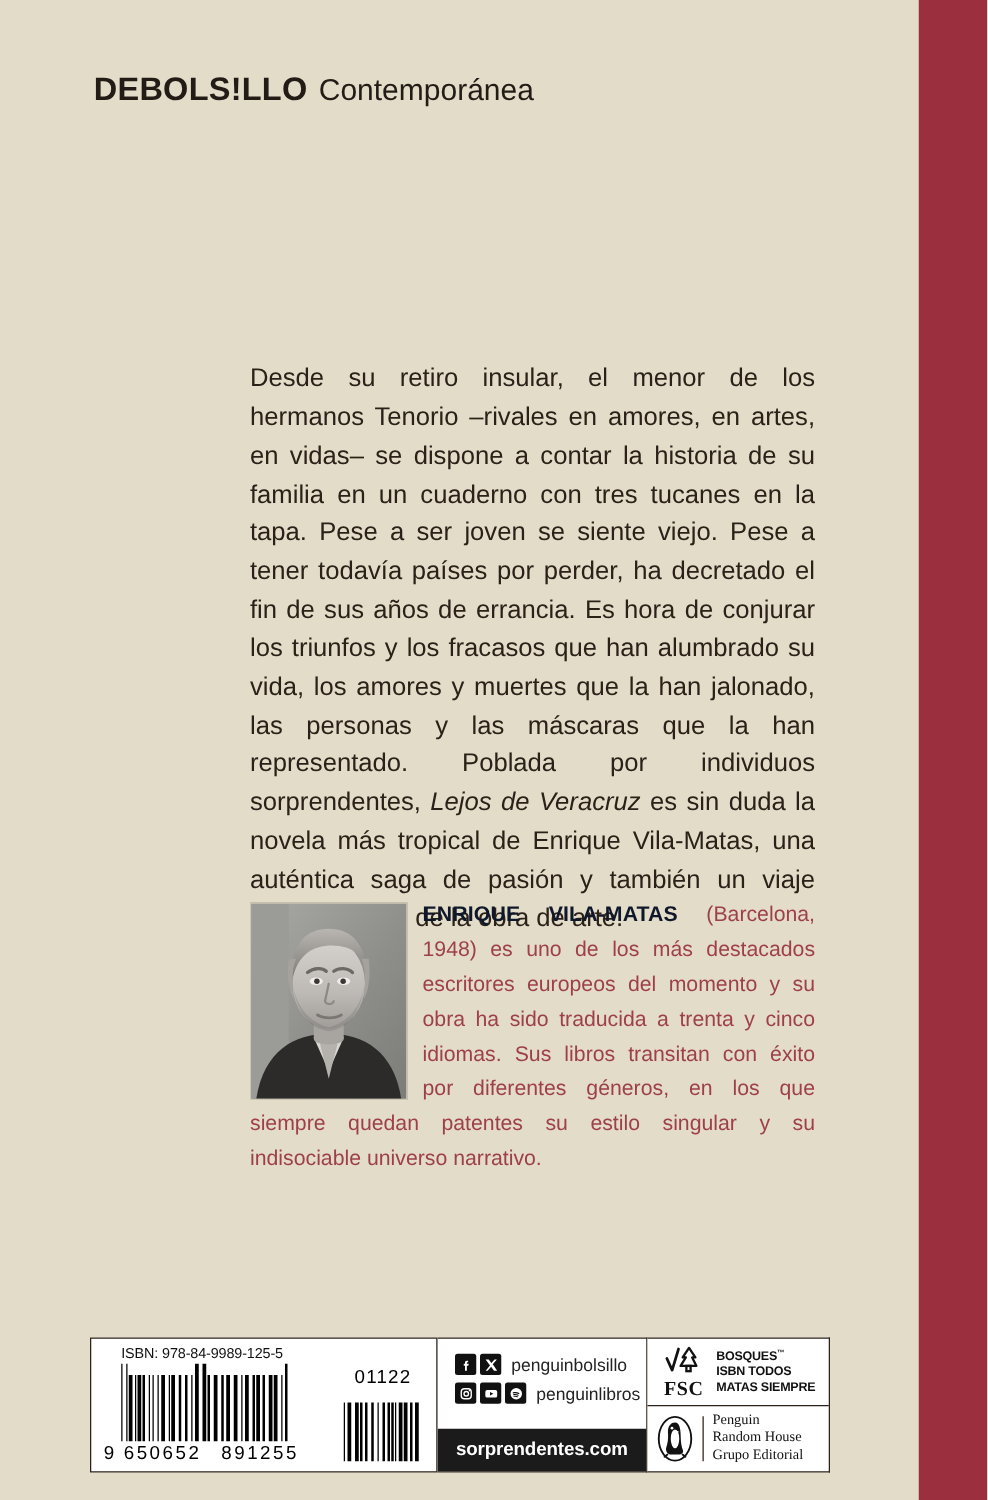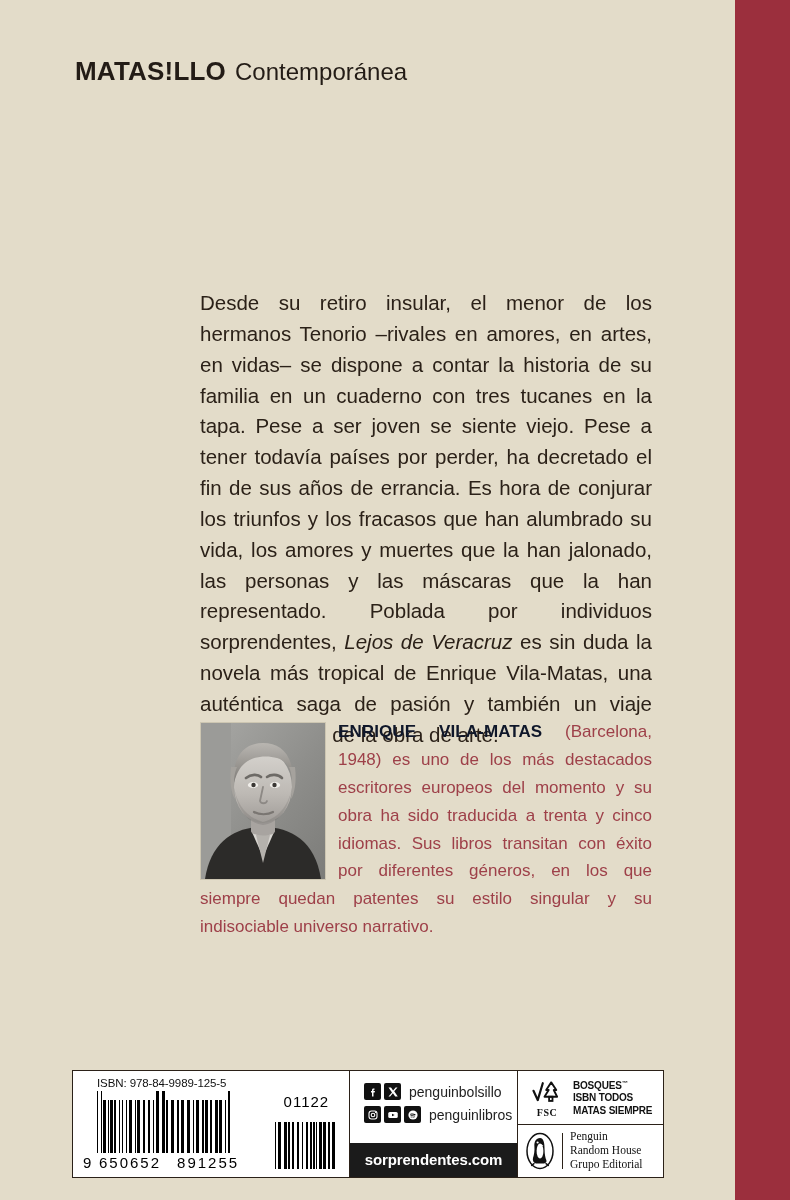"MATAS!LLO" span.imprint-logo { text: MATAS -> DEBOLS }
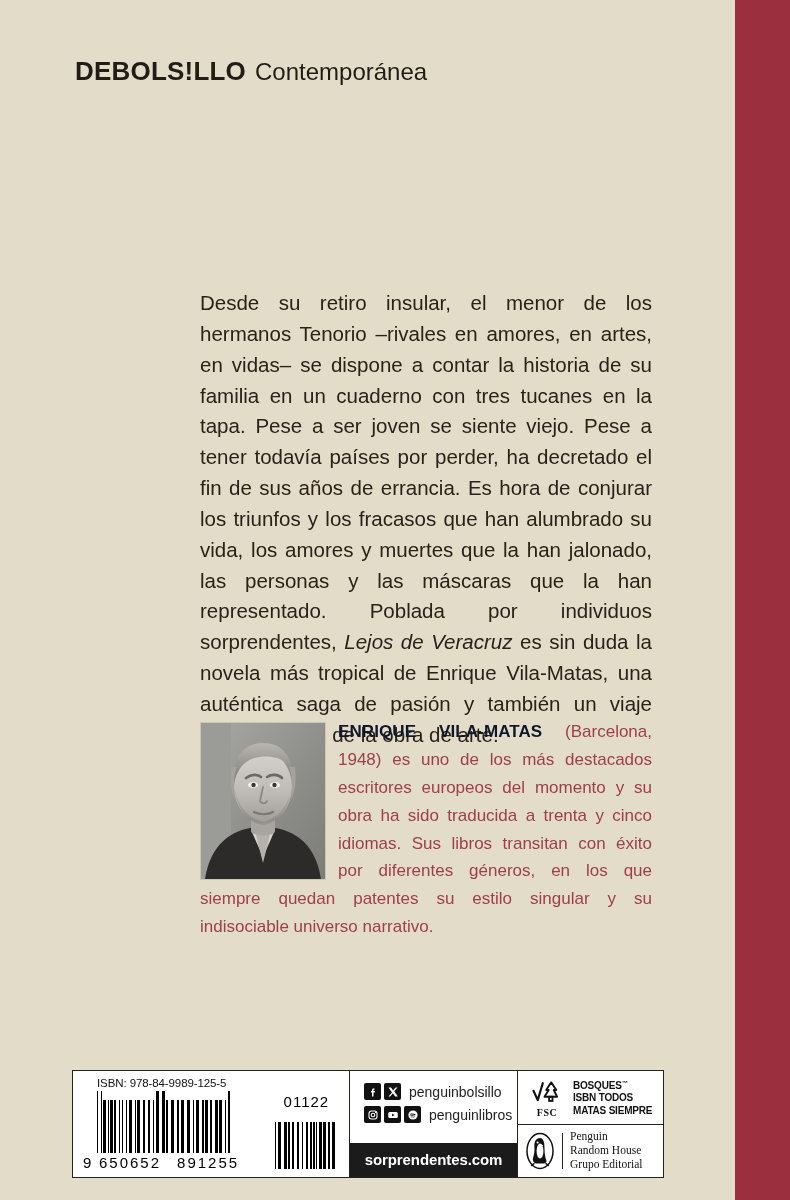"FSC" .fsc-word { font-size: 10px -> 16px }
